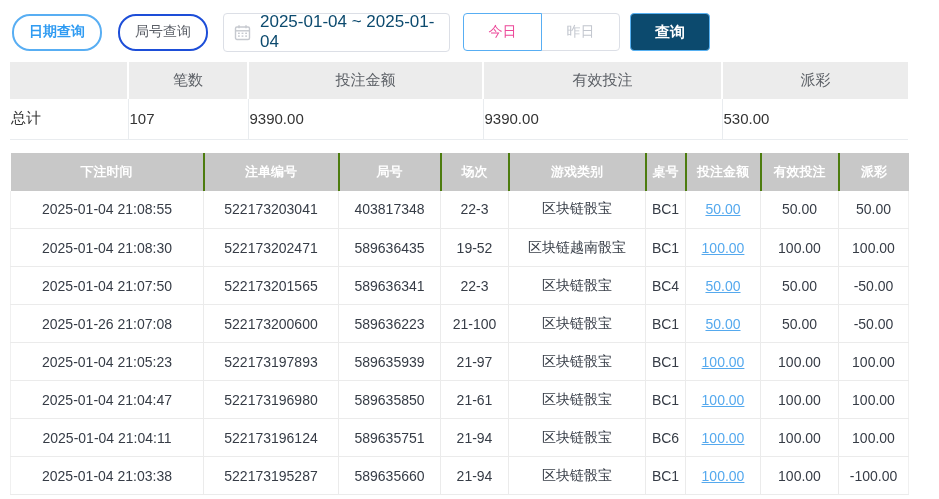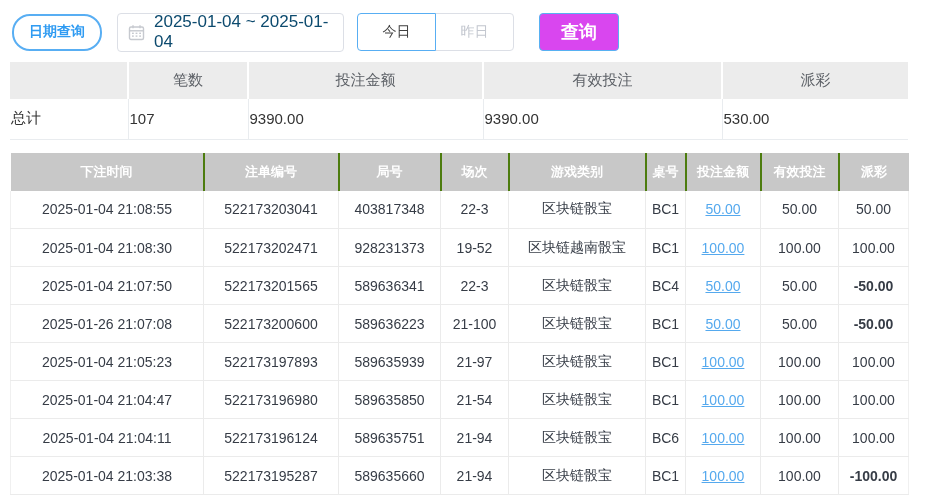"局号查询" button.pill { html: none -> <button>局号查询</button> }
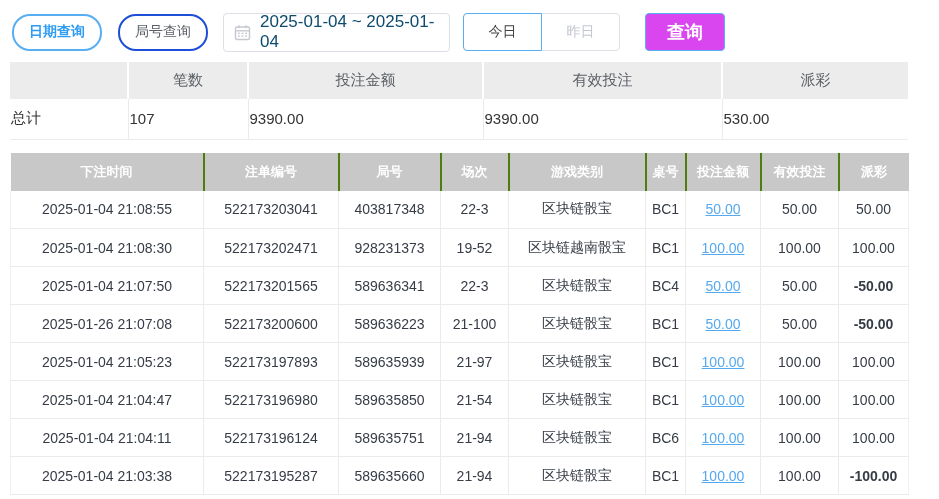"今日" .seg.active { color: #404040 -> #ec4899 }
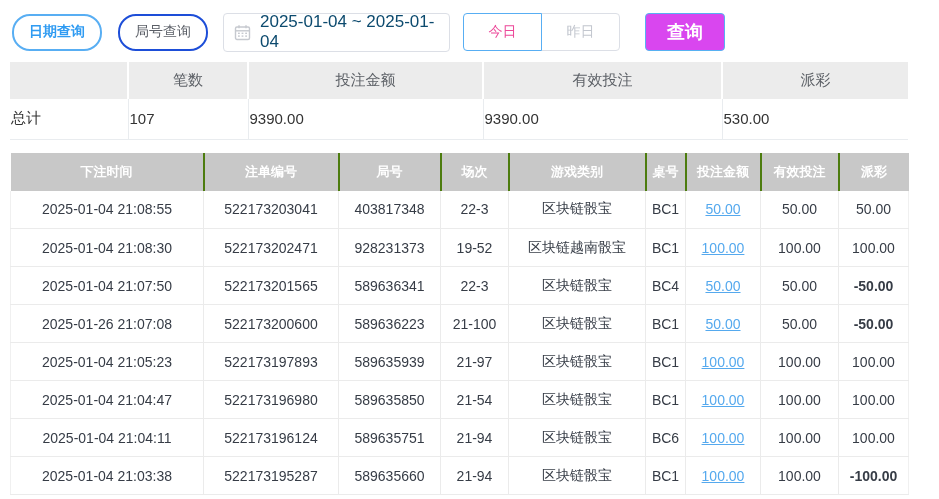"查询" .primary { background: #d946ef -> #0c4a6e; font-size: 18px -> 15px; margin-left: 25px -> 10px }
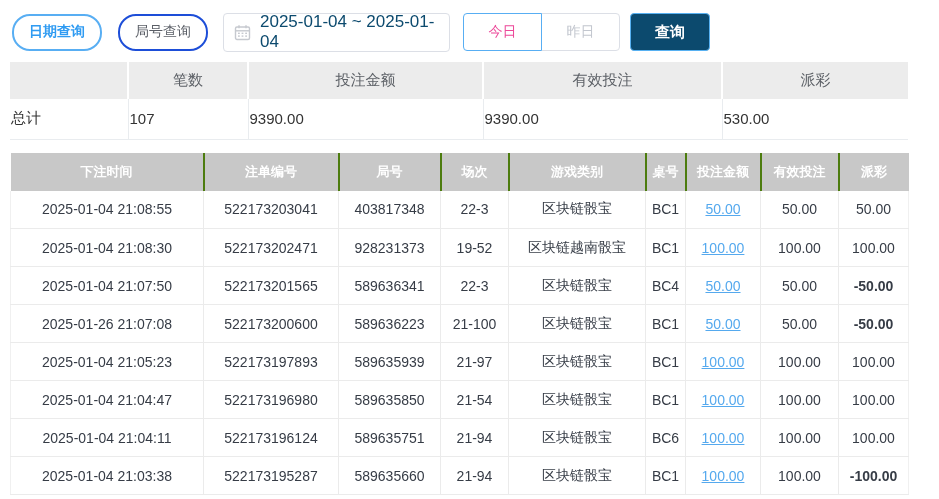"928231373" td { text: 928231373 -> 589636435 }
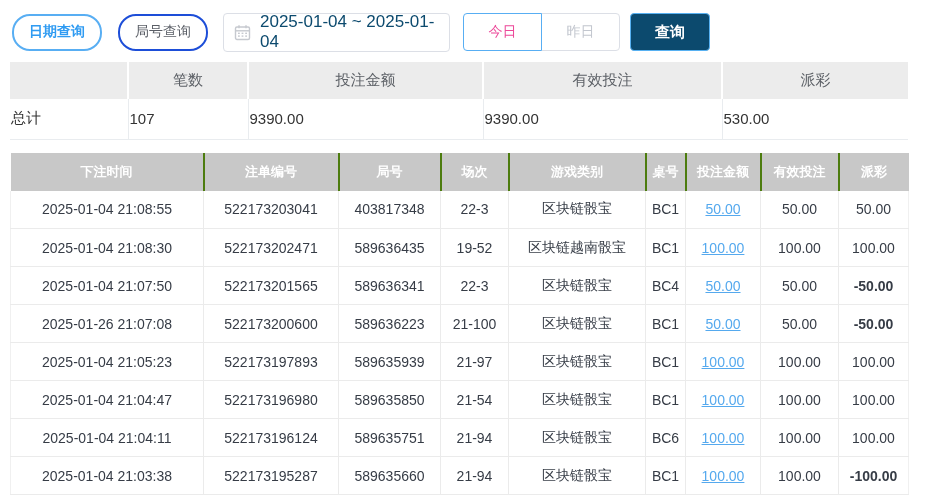"-50.00" .neg { font-weight: bold -> none }
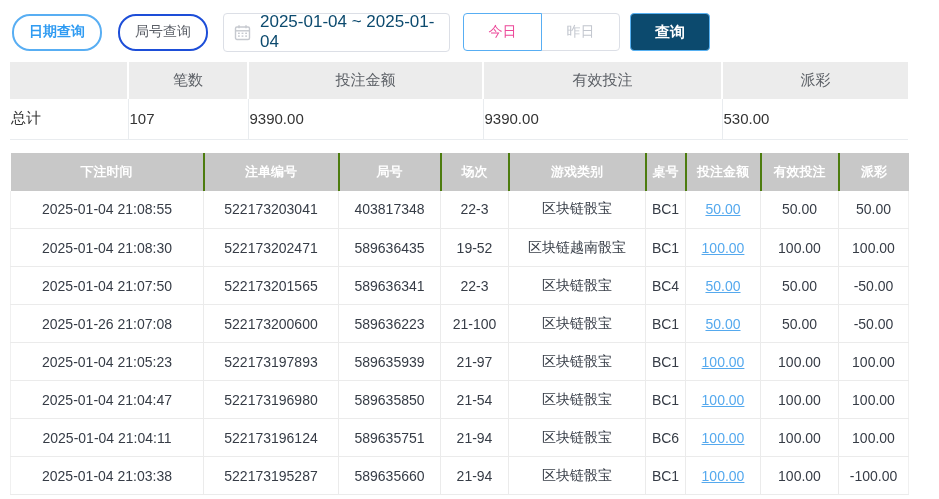"21-54" td { text: 21-54 -> 21-61 }
